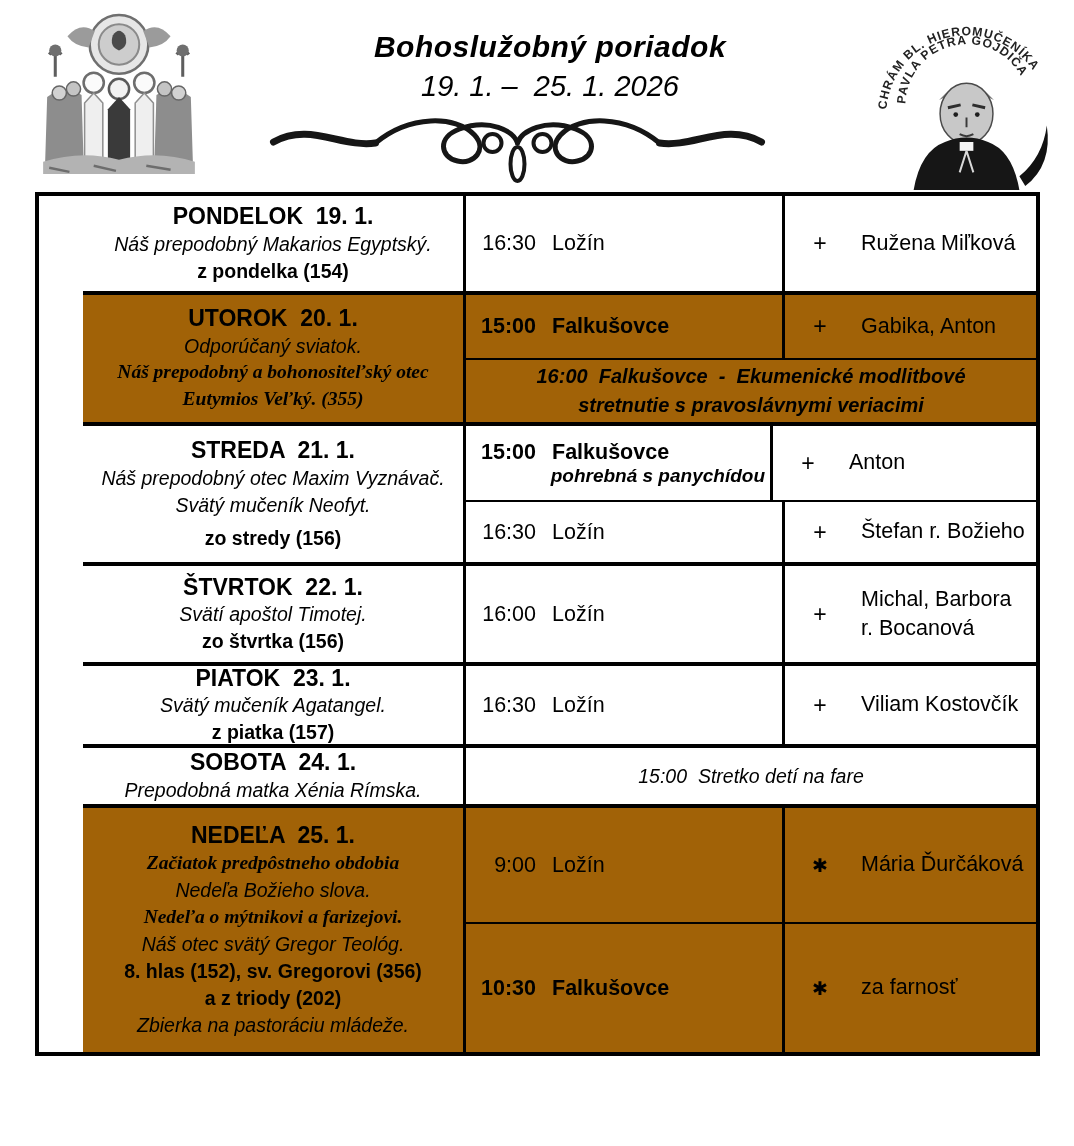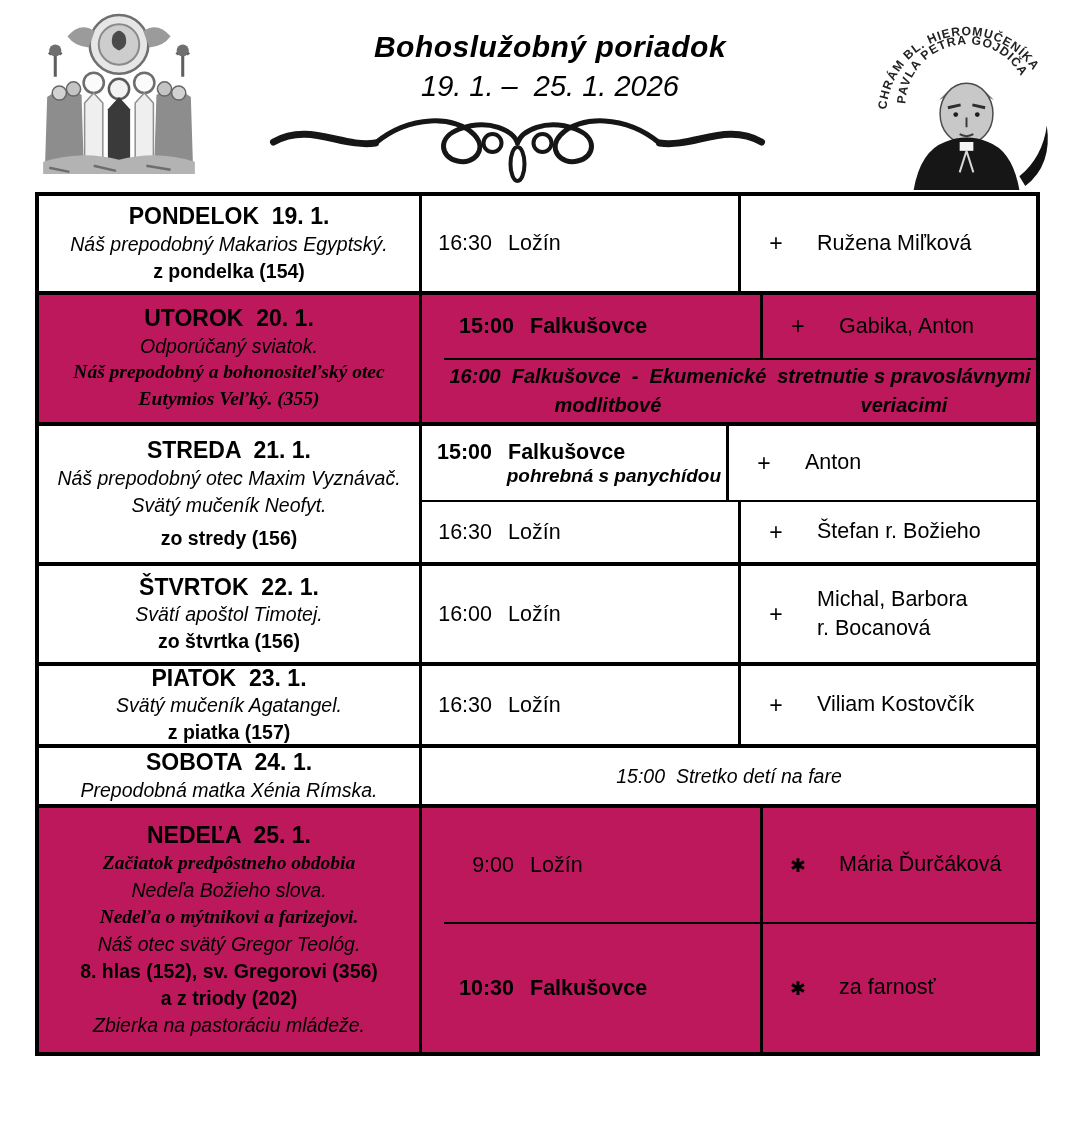"PONDELOK 19. 1." .tbl { padding-left: none -> 44px }
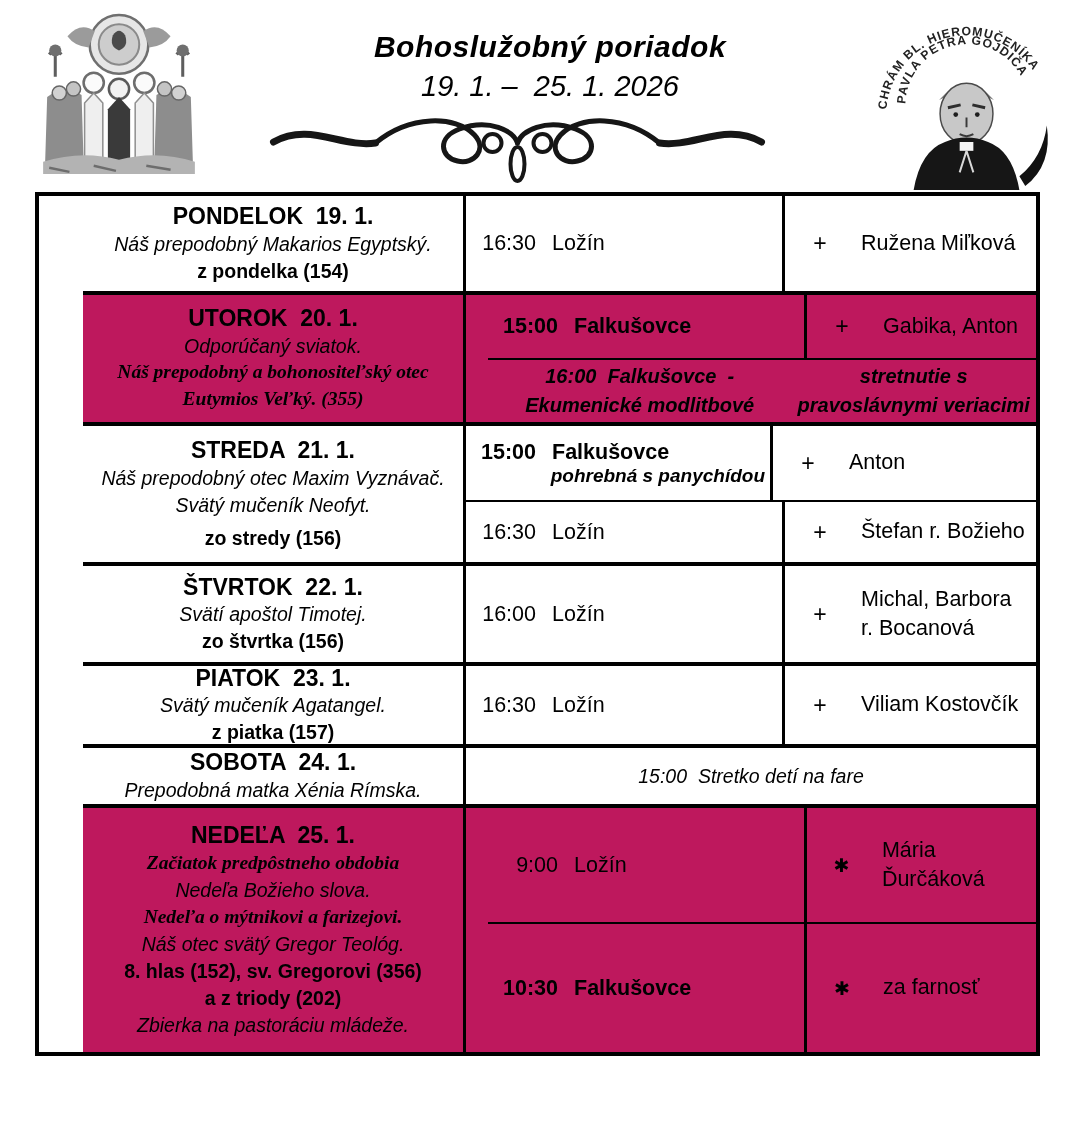"UTOROK 20. 1." .gray { background: #be185d -> #a16207; gap: 22px -> none }
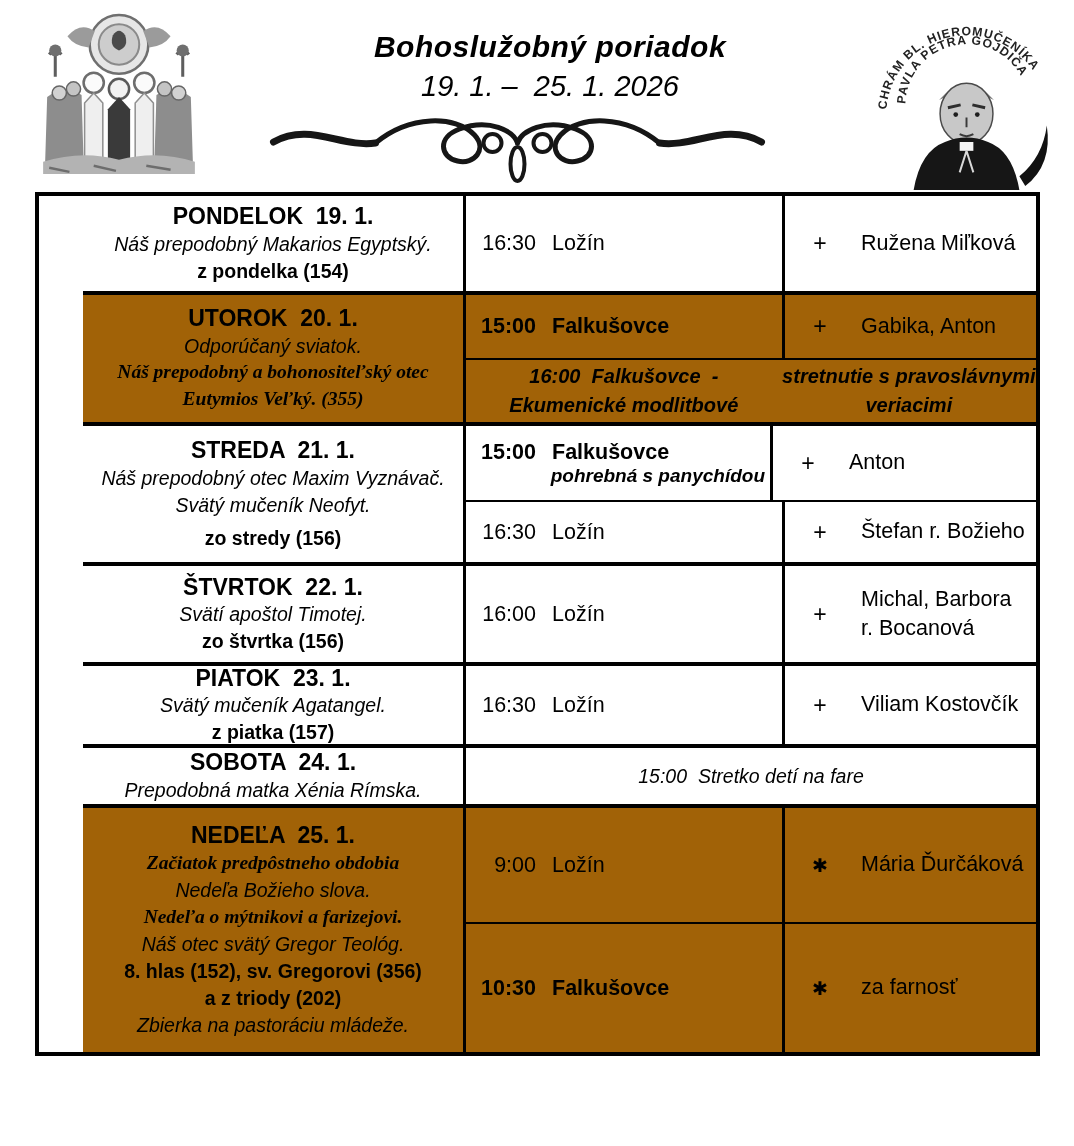"16:00 Falkušovce - Ekumenické modlitbové" .merged { flex-direction: none -> column }
